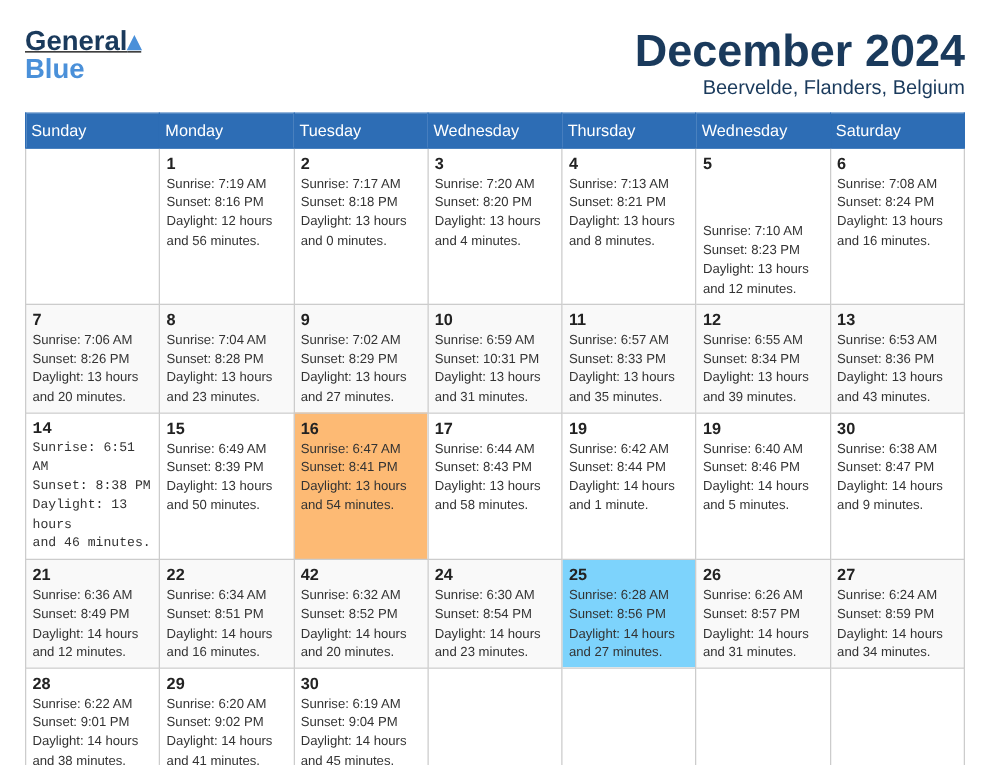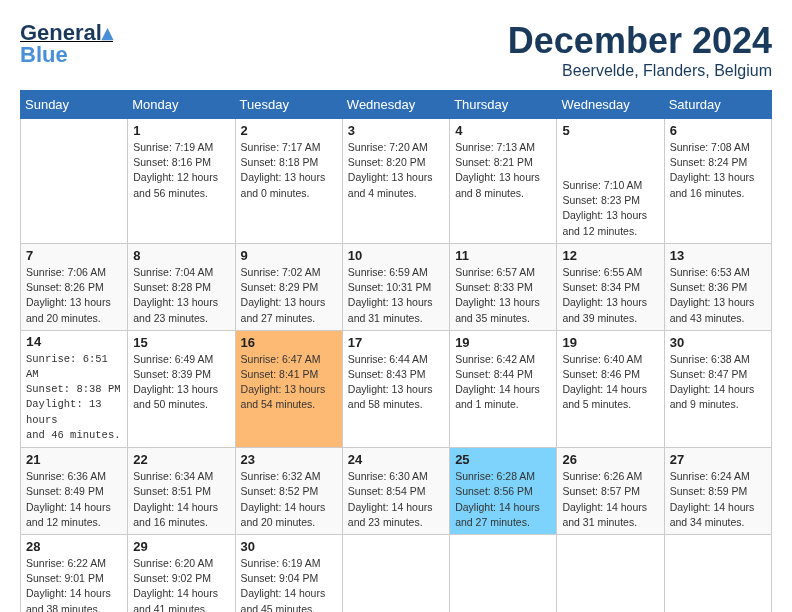"23" div.day-number { text: 23 -> 42 }
